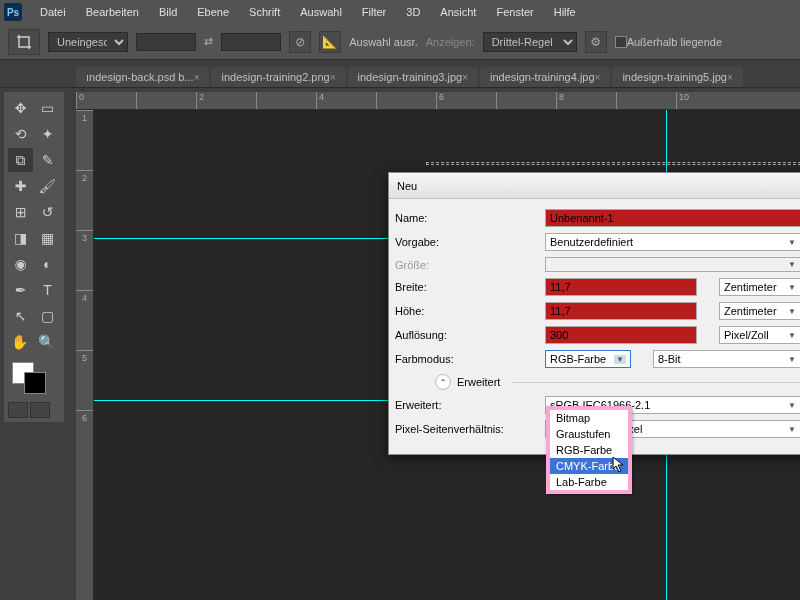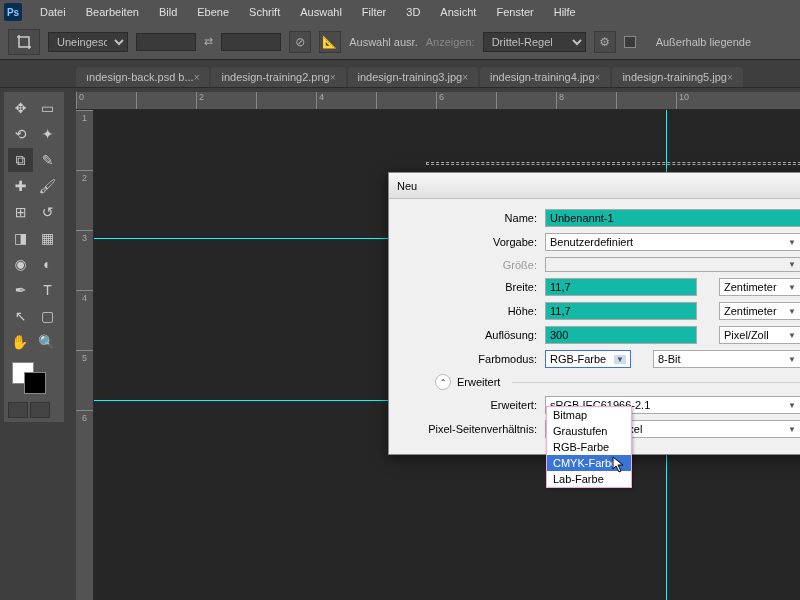"Drittel-Regel" select { width: 103px -> 94px }
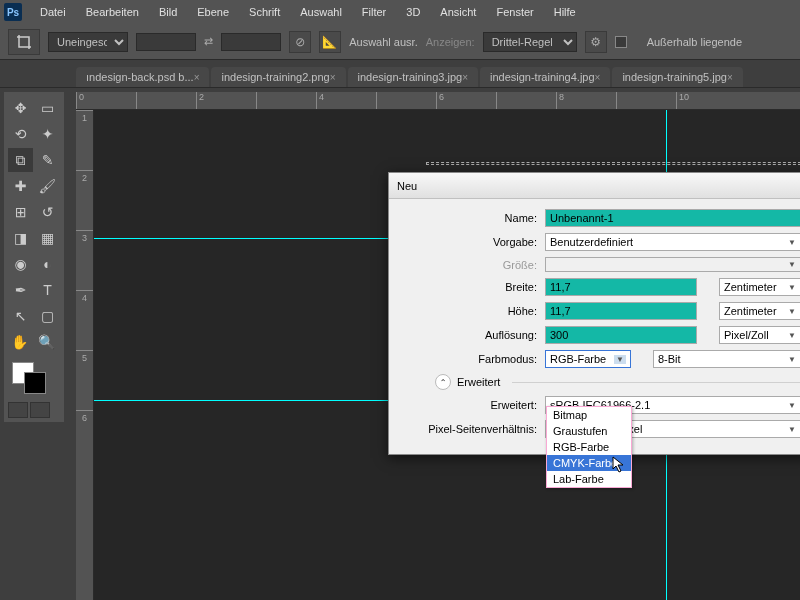"Außerhalb liegende" .options-bar .checkbox { gap: 20px -> 0 }
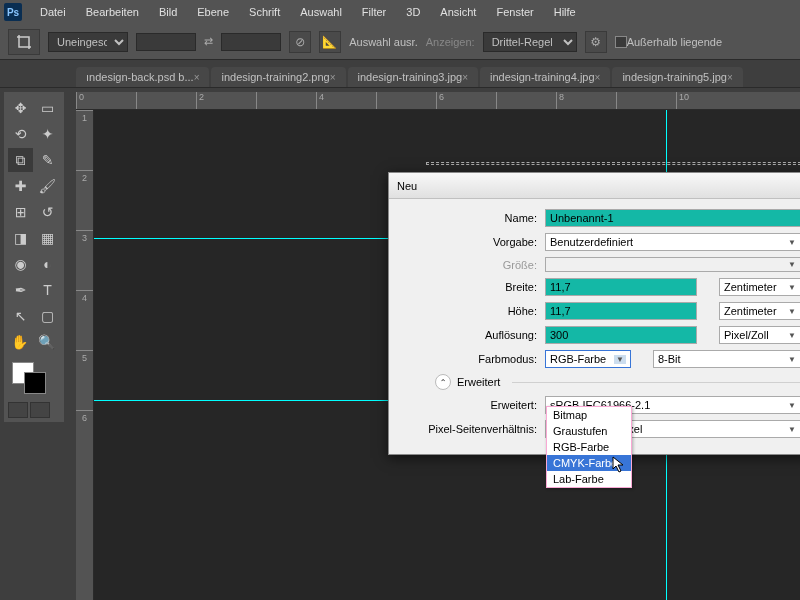"Name:" .dialog .row .label { text-align: right -> none }
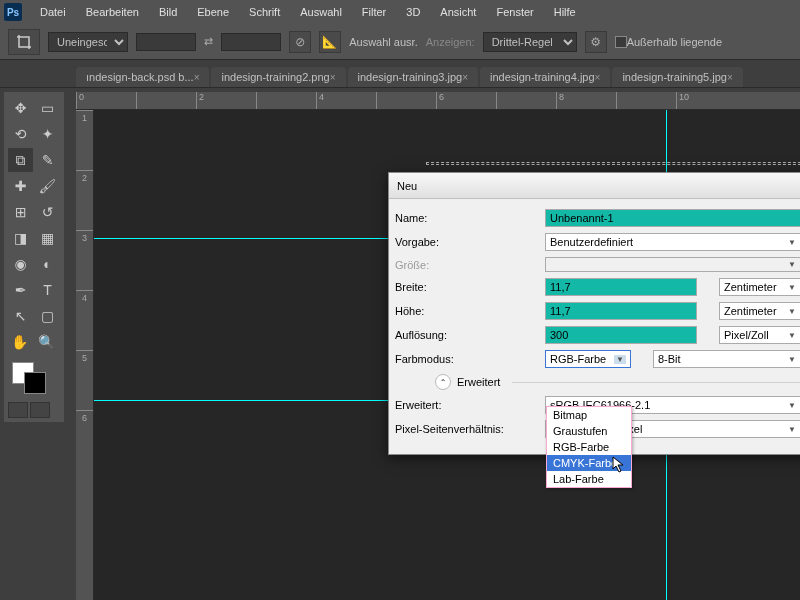"Unbenannt-1" .dialog .row input[type=text] { background: #14b8a6 -> #b91c1c }
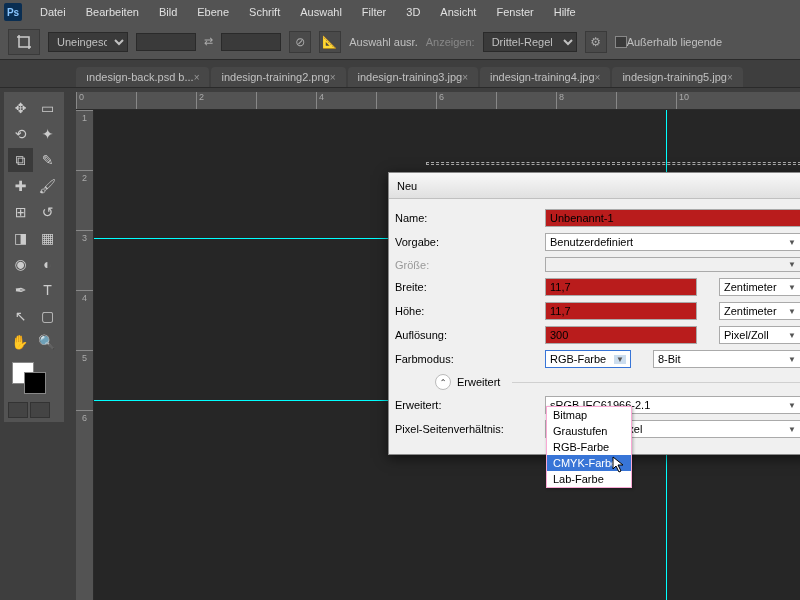"Bitmap" .dropdown { border: 1px solid #f9a8d4 -> 4px solid #f9a8d4 }
